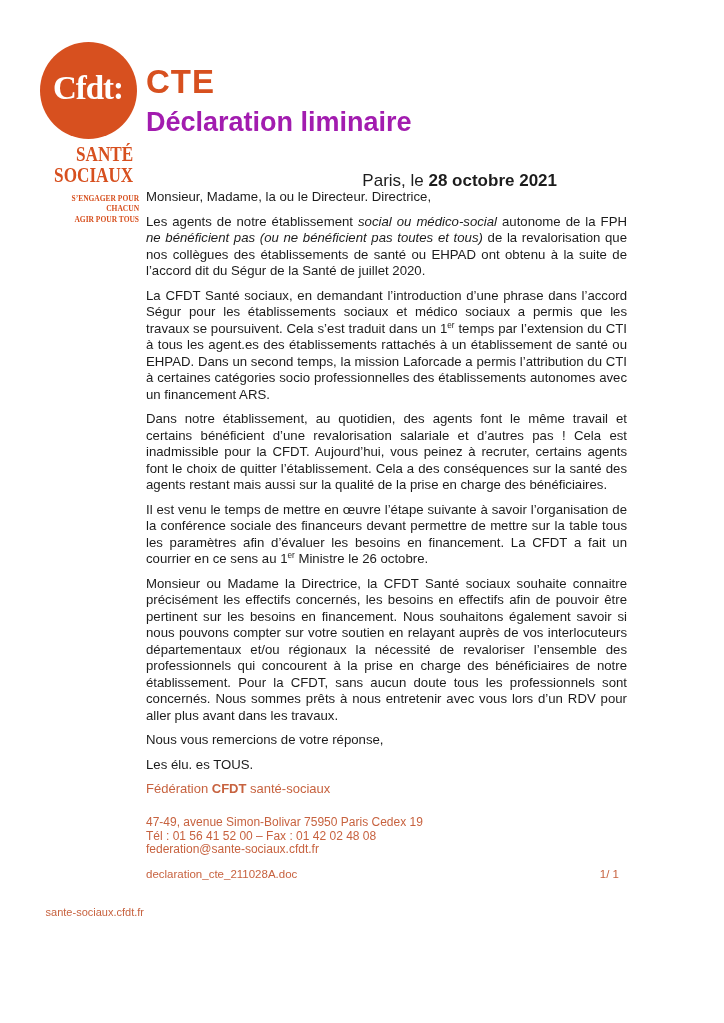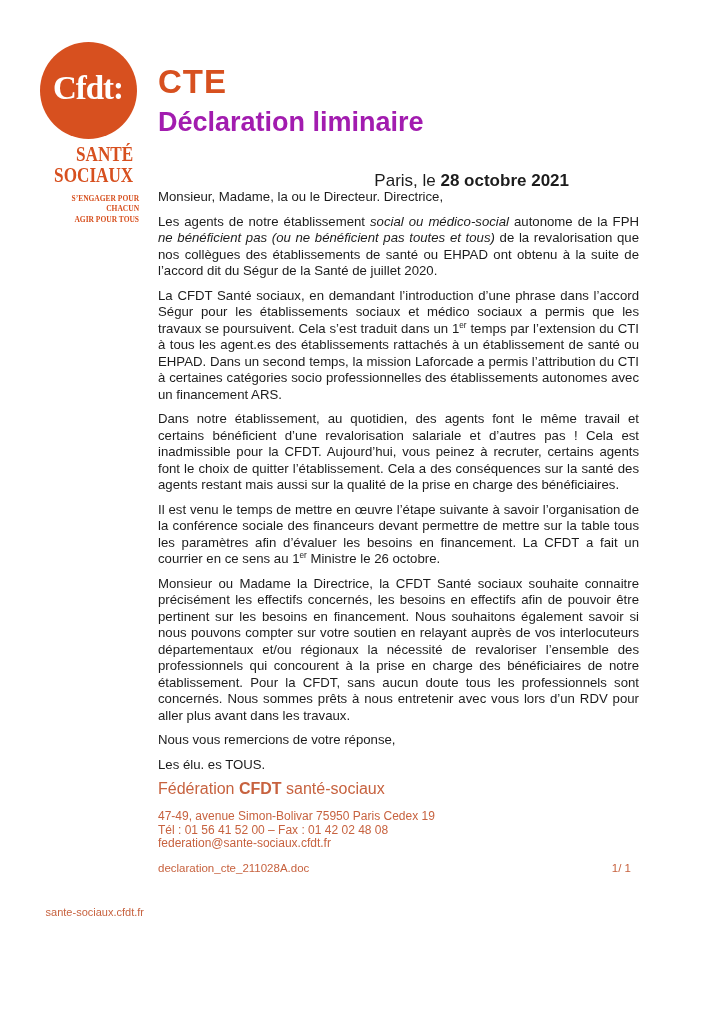"CTE" .main-col { left: 158px -> 146px }
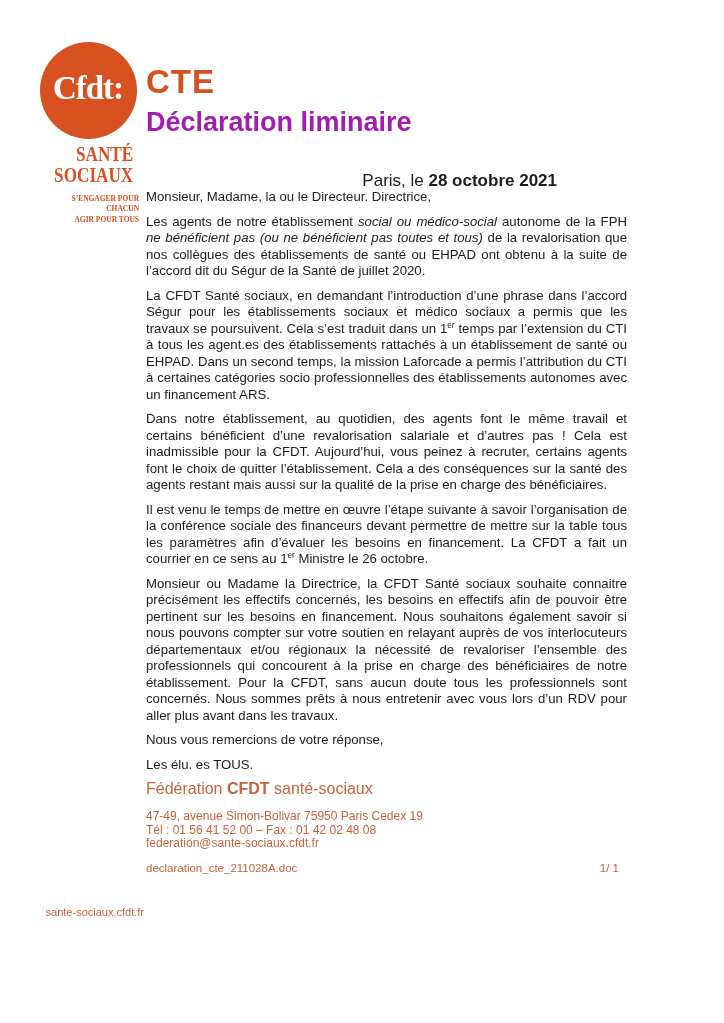"Fédération CFDT santé-sociaux" .federation { font-size: 16px -> 13px }
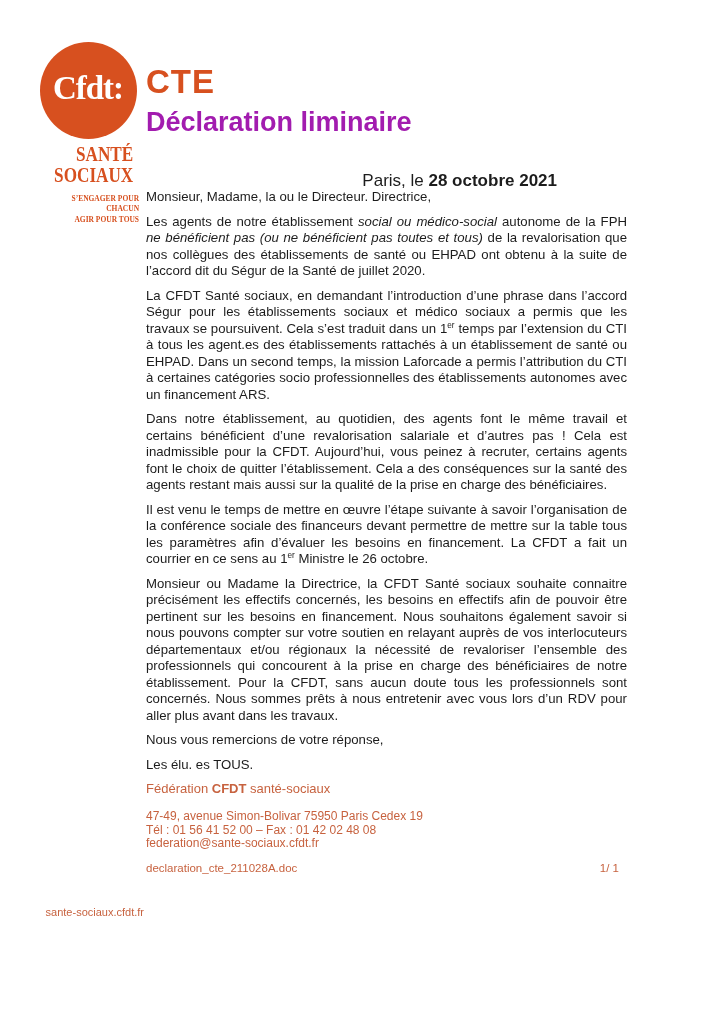"47-49, avenue Simon-Bolivar 75950 Paris" .address { margin-top: 14px -> 20px }
